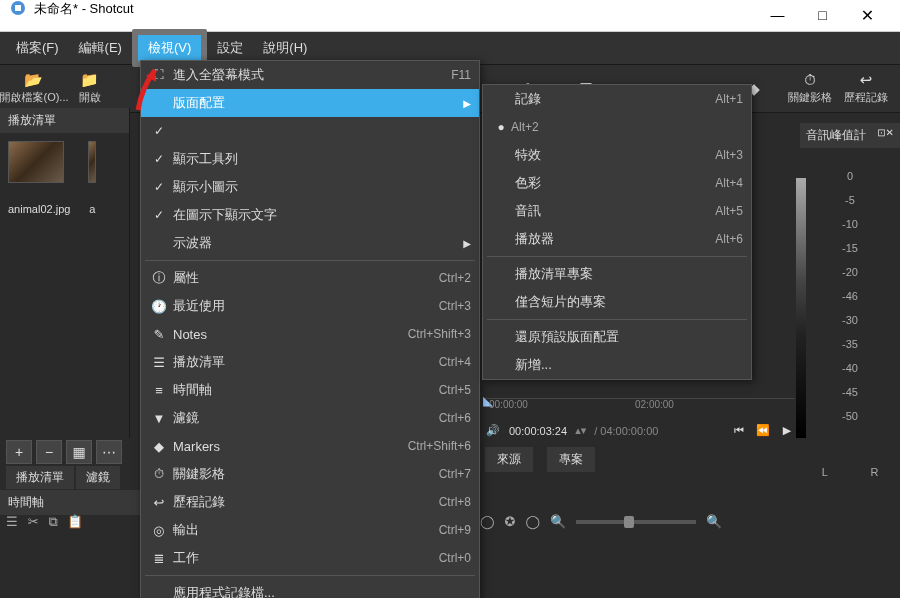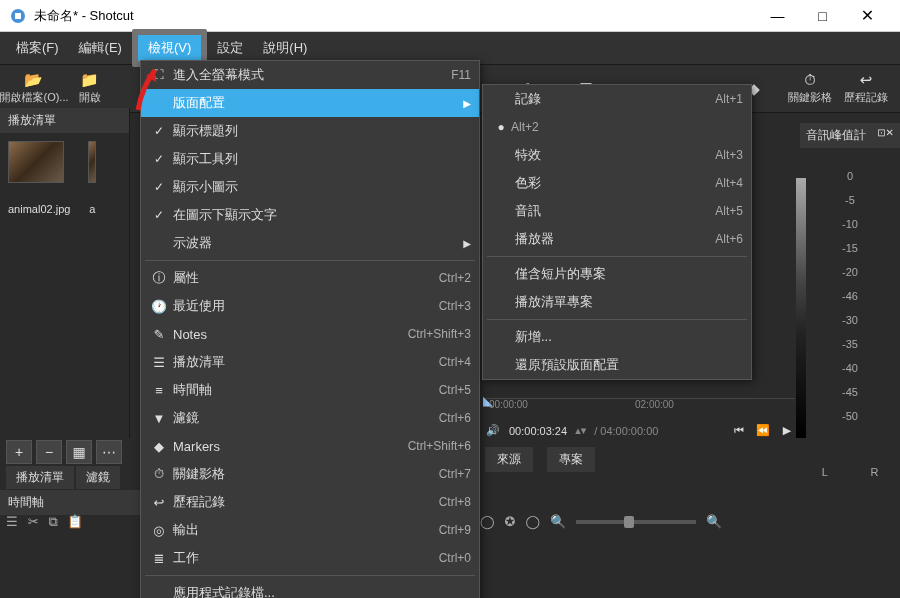"未命名* - Shotcut" .titlebar { align-items: center -> flex-start }
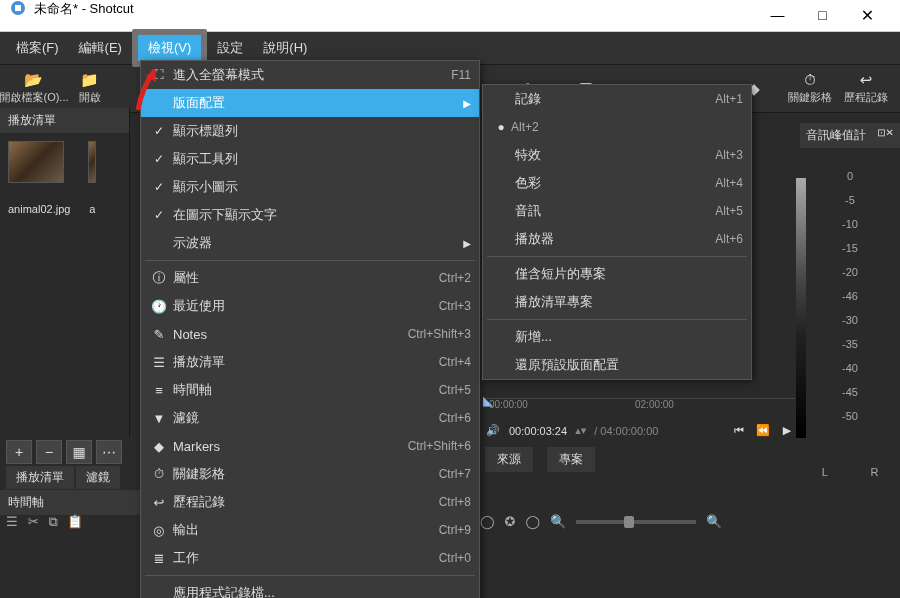"顯示標題列" span.label { html: <span>顯示標題列</span> -> none }
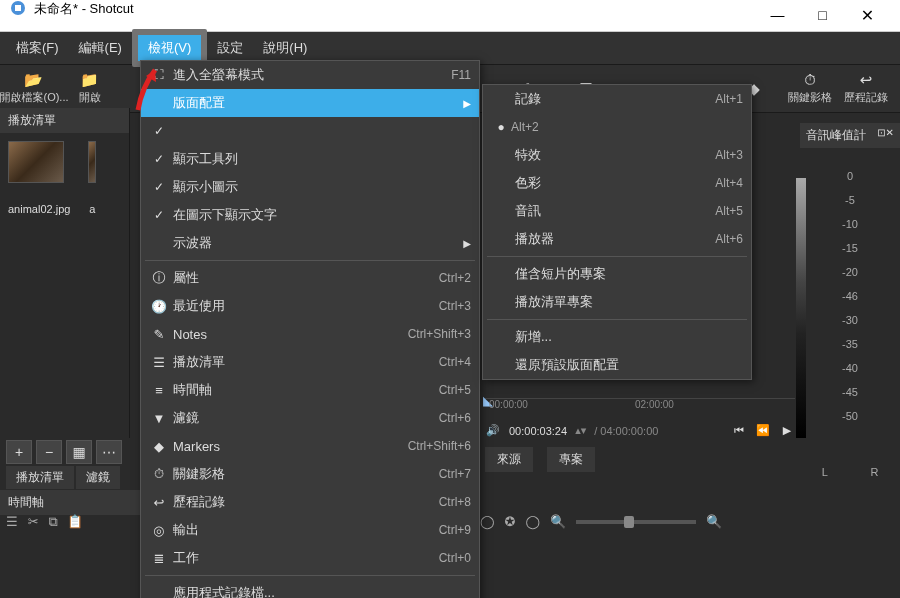"僅含短片的專案" div.menu-row { order: before "播放清單專案" -> after "播放清單專案" }
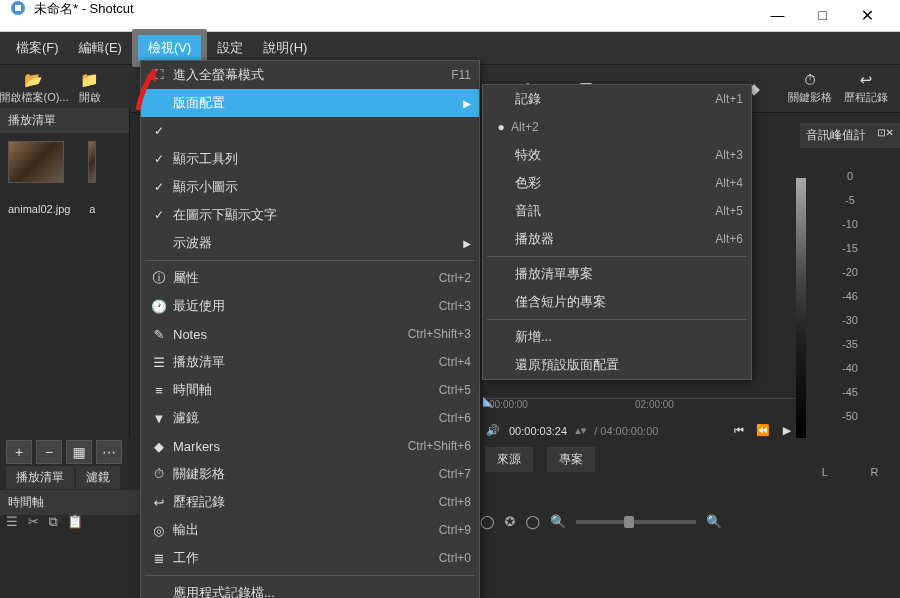"新增..." div.menu-row { order: before "還原預設版面配置" -> after "還原預設版面配置" }
